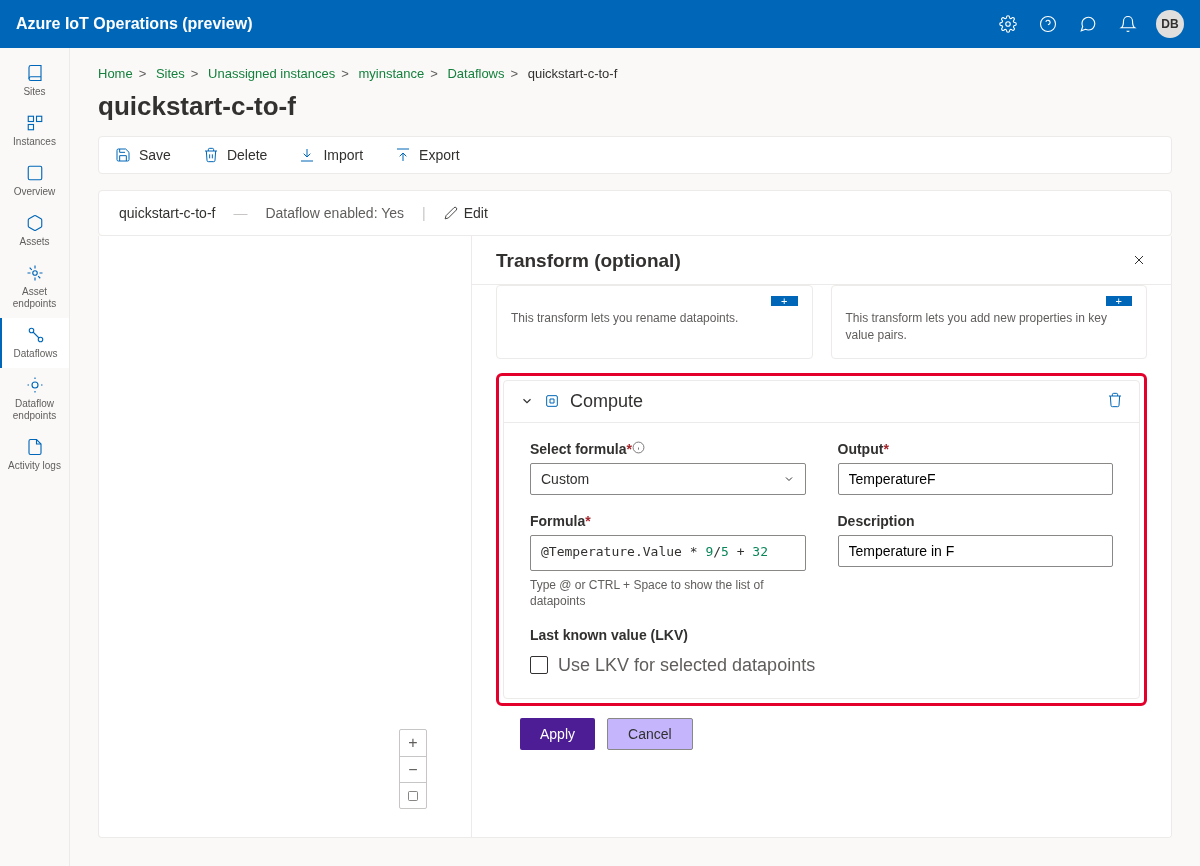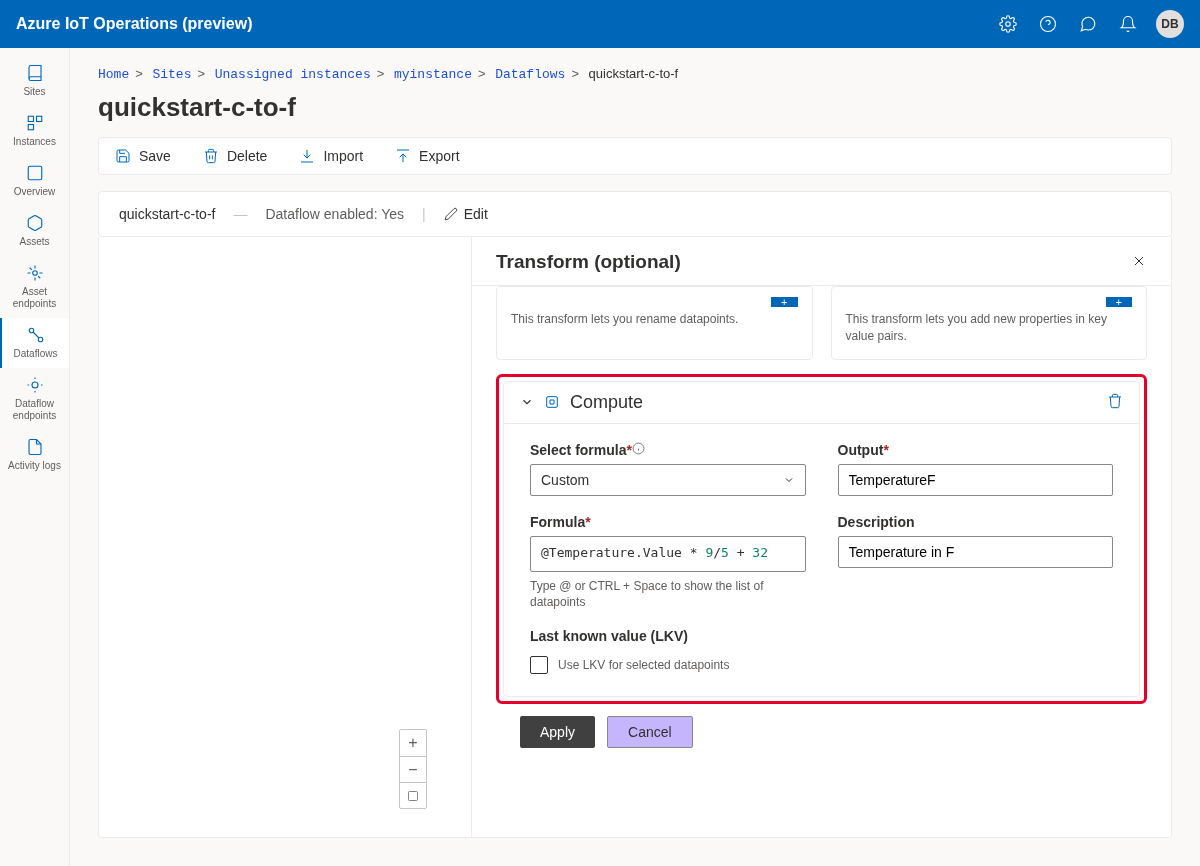"Home" .crumbs a { color: #1d4ed8 -> #15803d; font-family: Liberation Mono, monospace -> none }
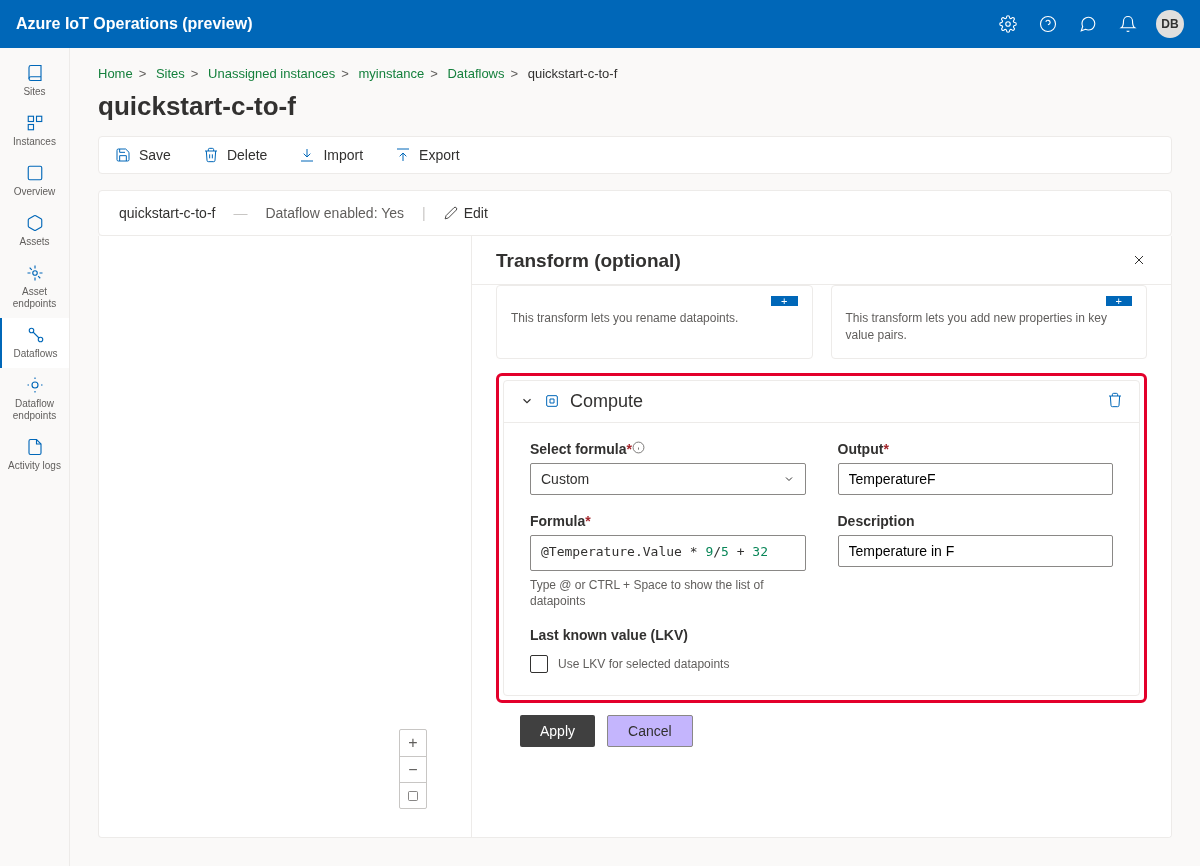"Use LKV for selected datapoints" .chk-label { font-size: 12px -> 18px }
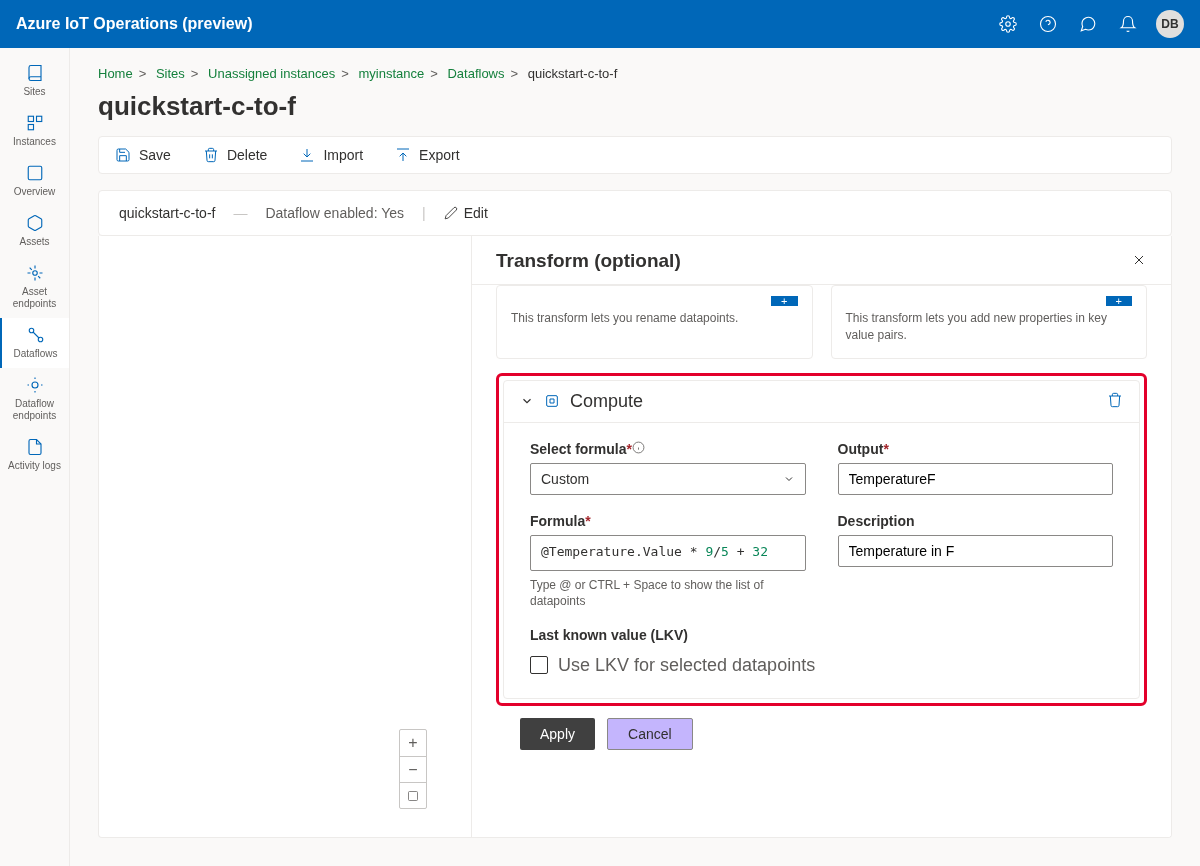"Apply" .btn.primary { background: #404040 -> #4c1d95 }
